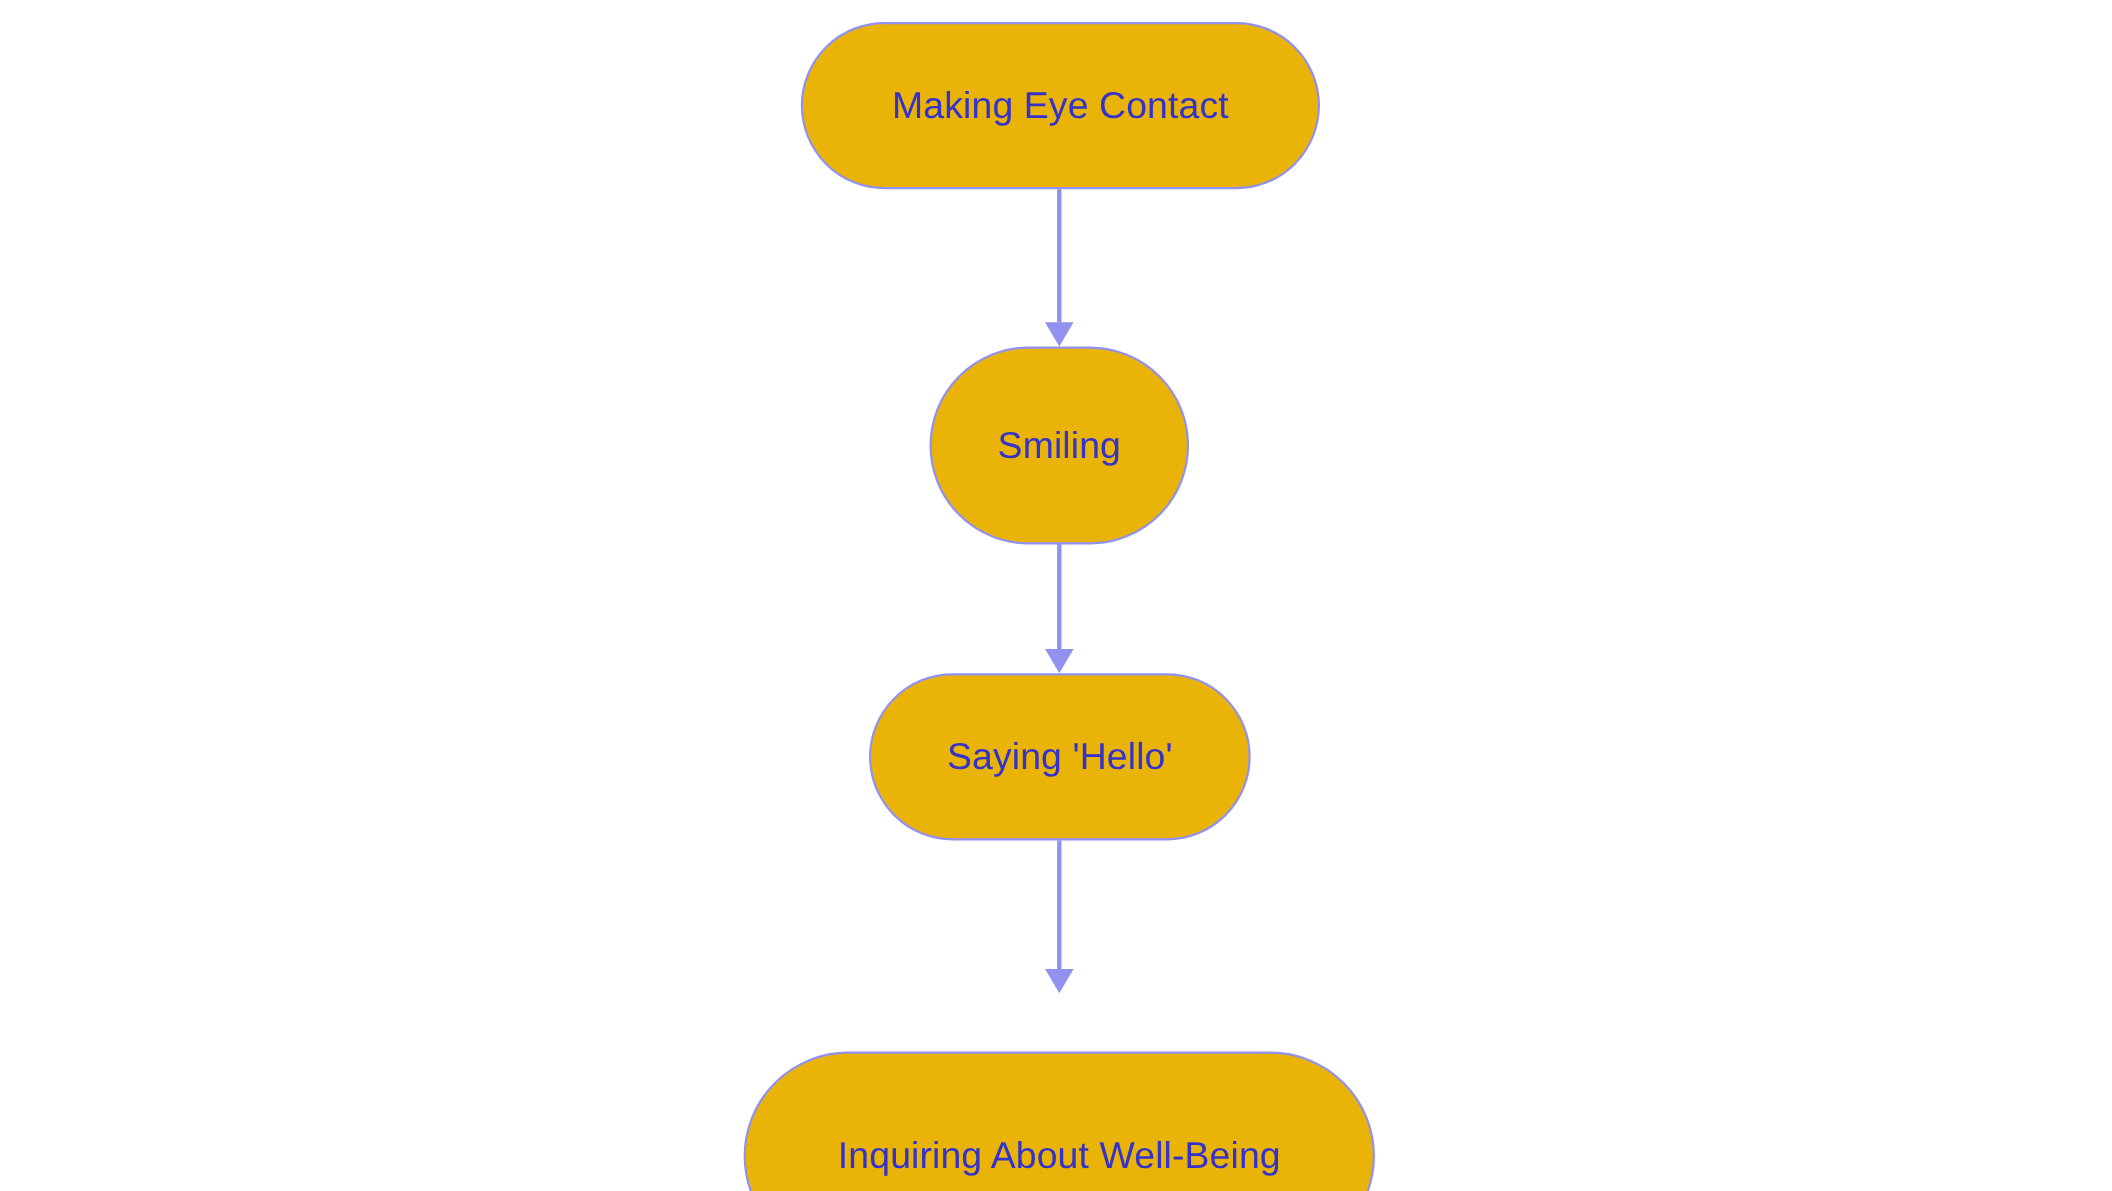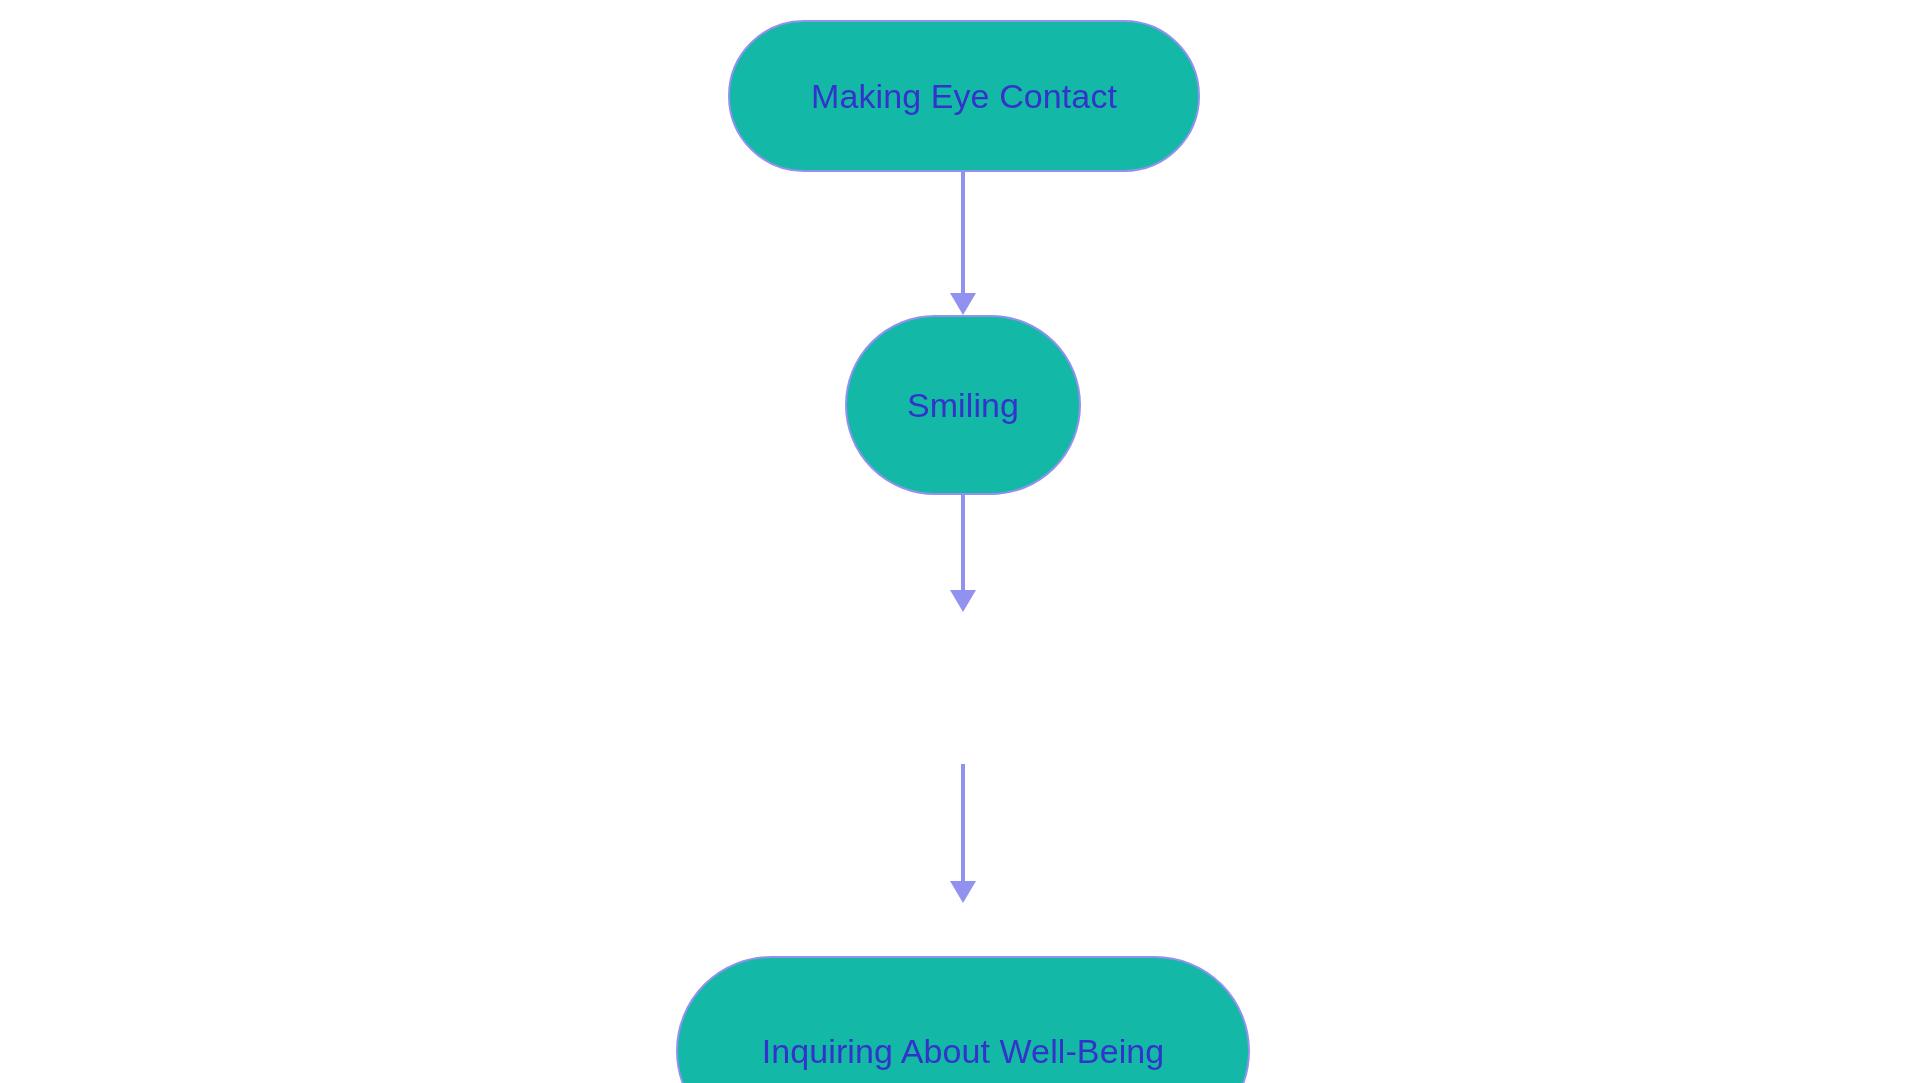"Making Eye Contact" .node { background: #14b8a6 -> #eab308 }
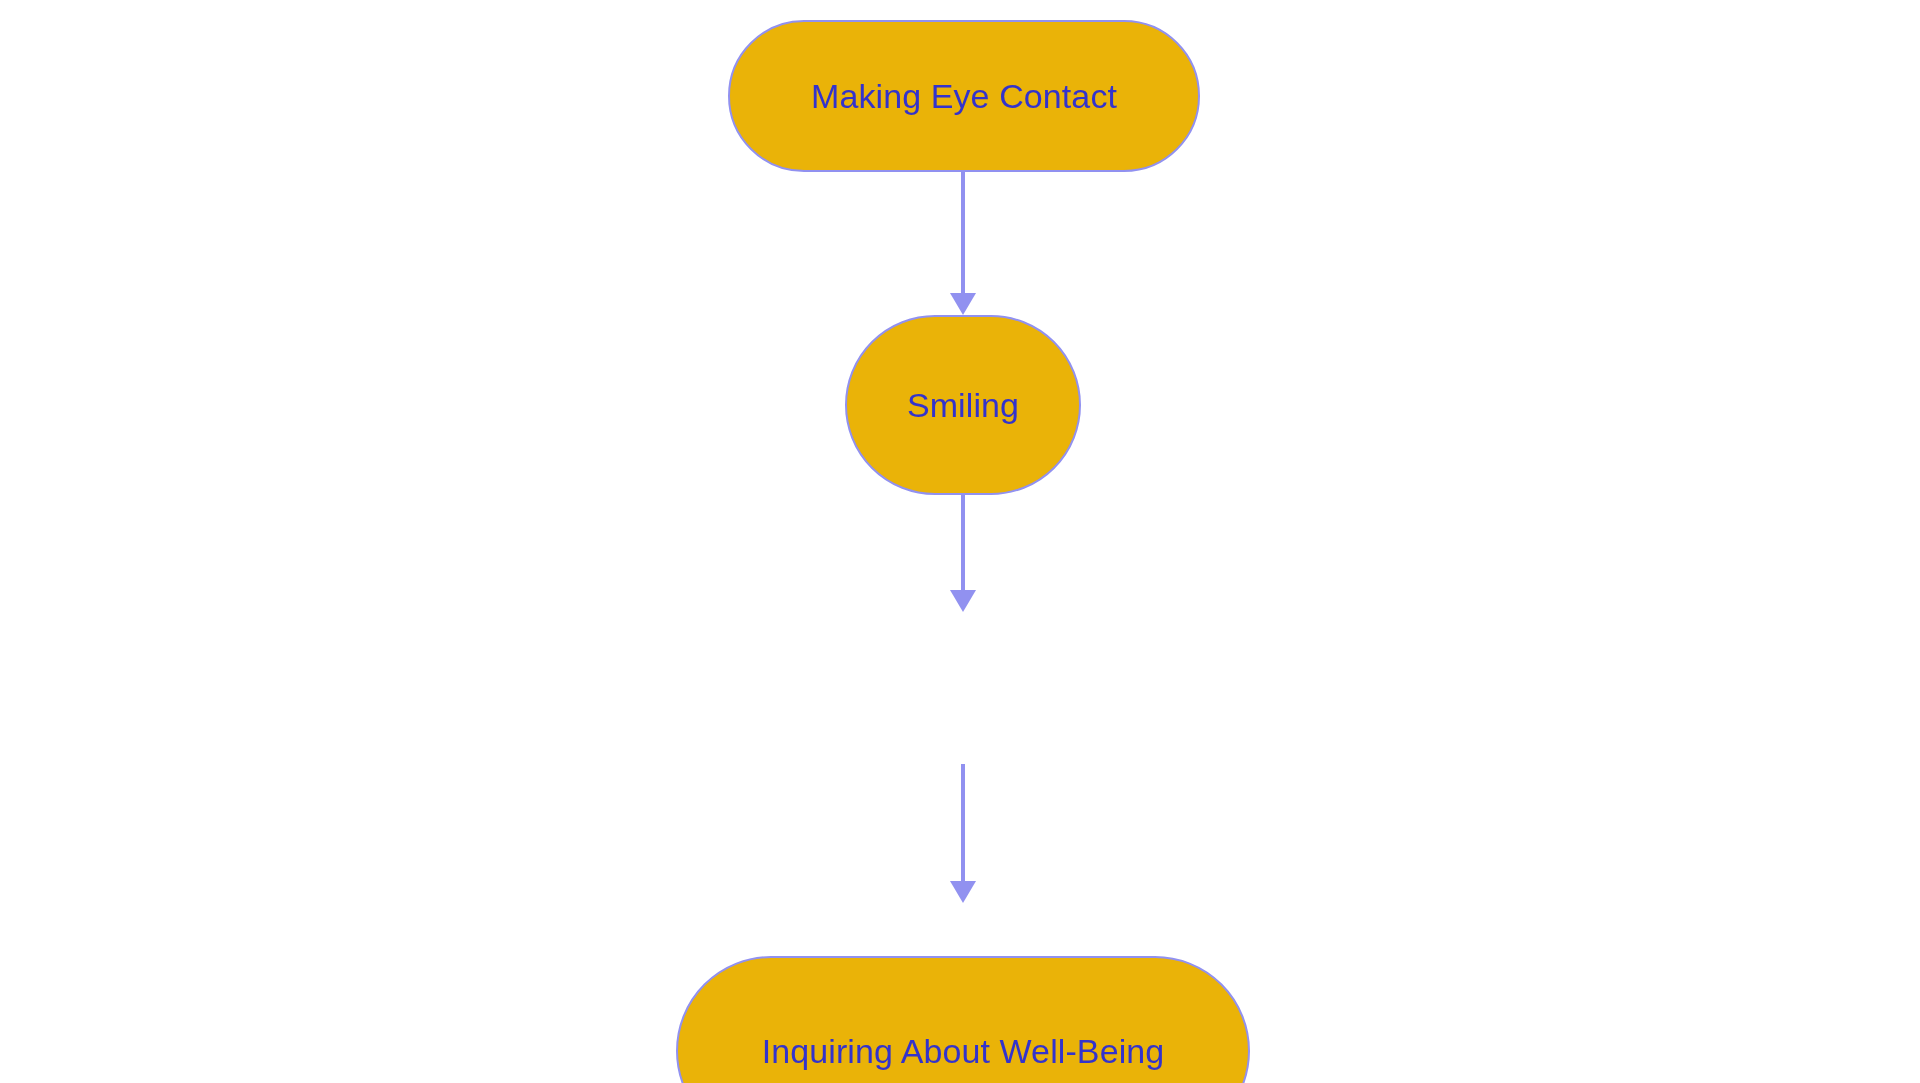"Saying 'Hello'" div.node { html: none -> <div> <span>Saying 'Hello'</span> </div> }
